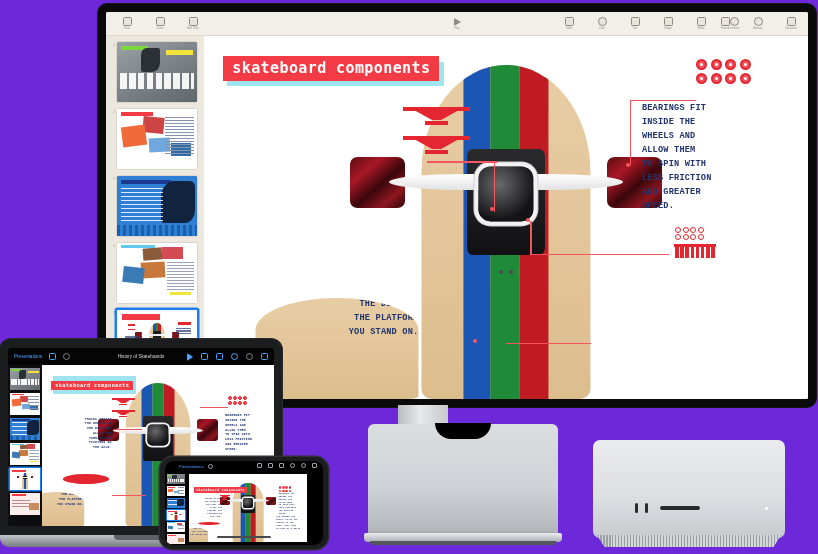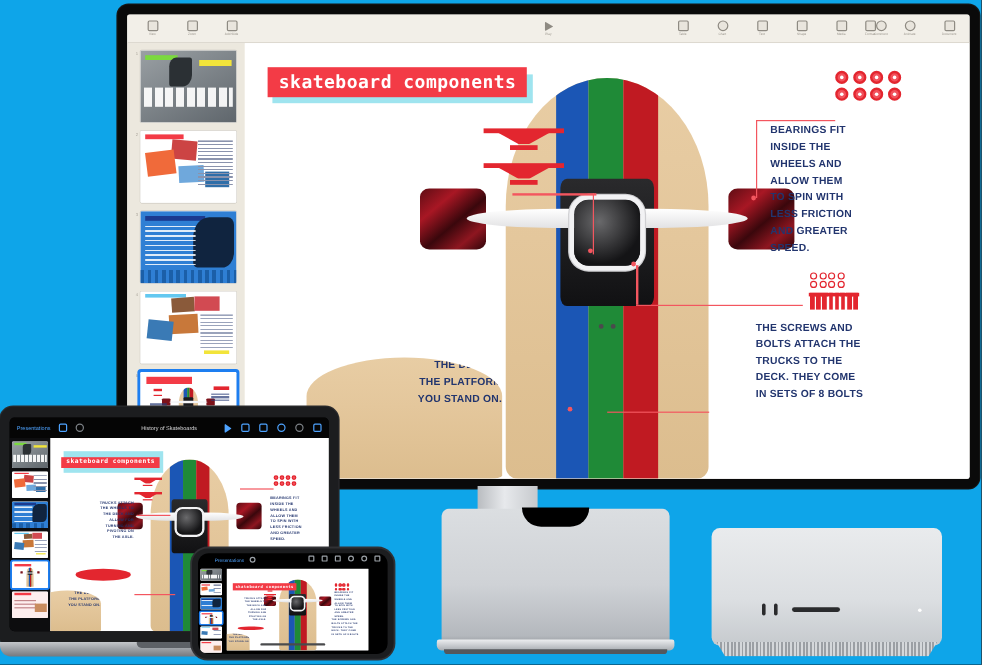"skateboard components" #stage { background: #0ea5e9 -> #6d28d9 }
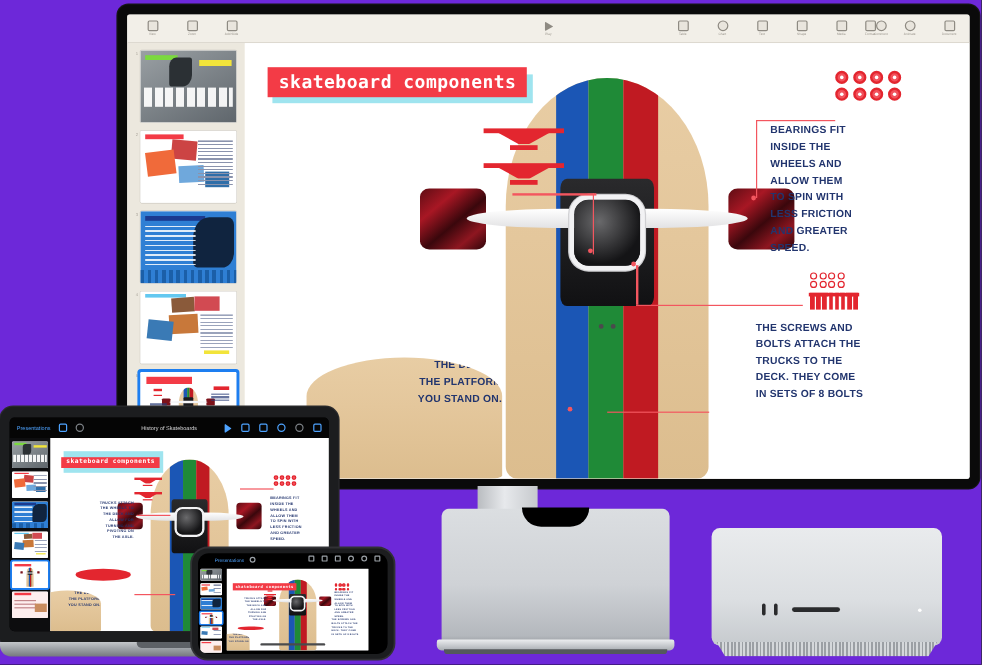"BEARINGS FIT" .cap { font-family: Liberation Sans, sans-serif -> Liberation Mono, monospace }
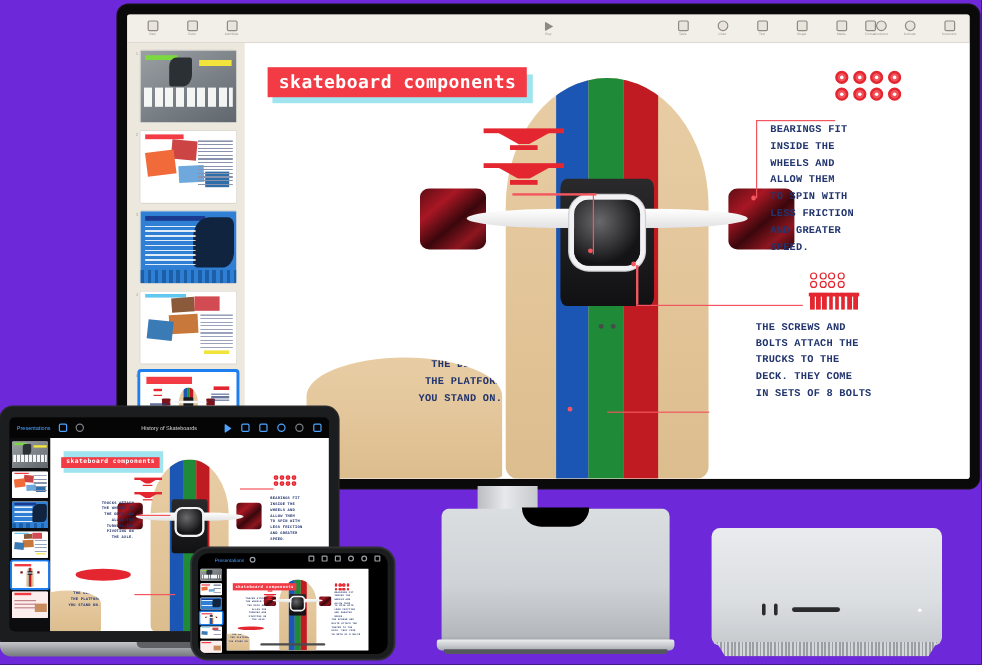"THE SCREWS AND" div.cap { html: <div>THE SCREWS AND BOLTS ATTACH THE TRUCKS TO THE DECK. THEY COME IN SETS OF 8 BOLTS</div> -> none }
